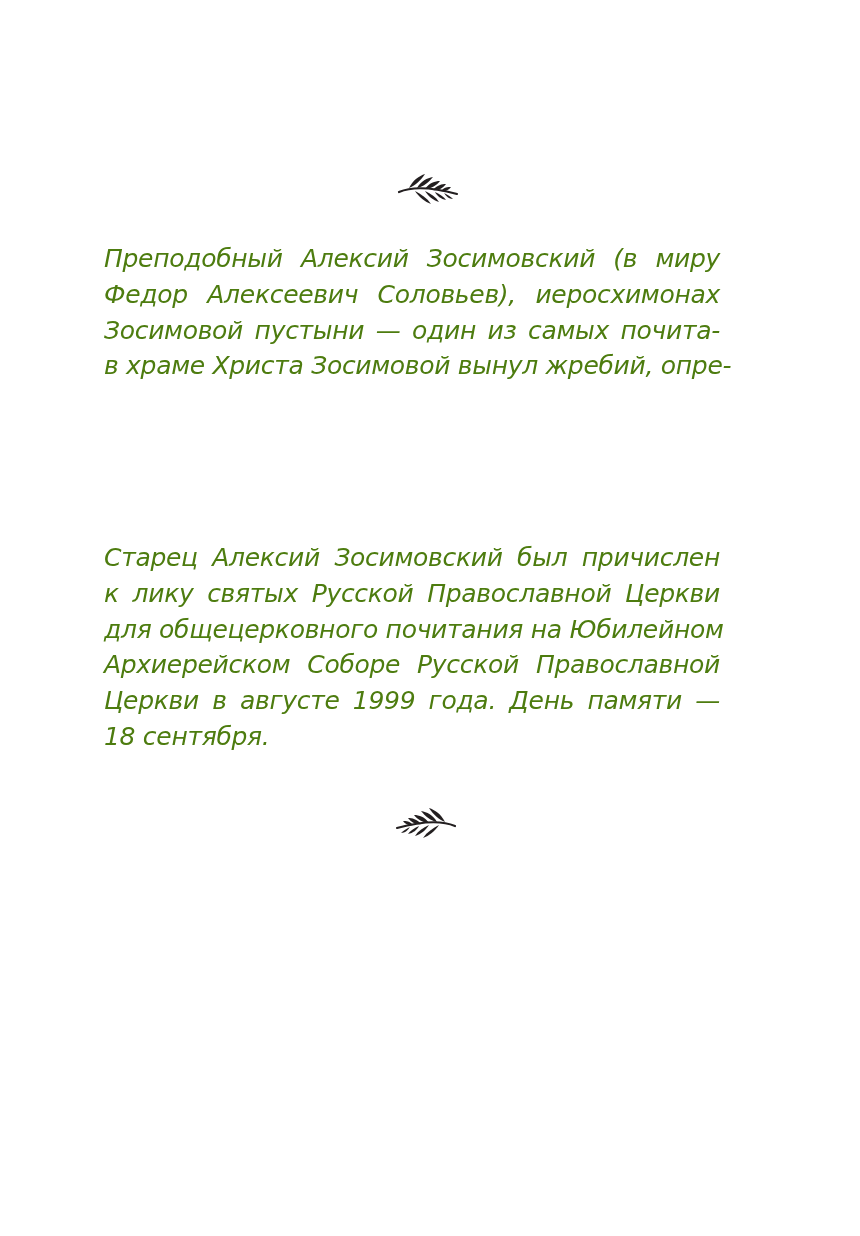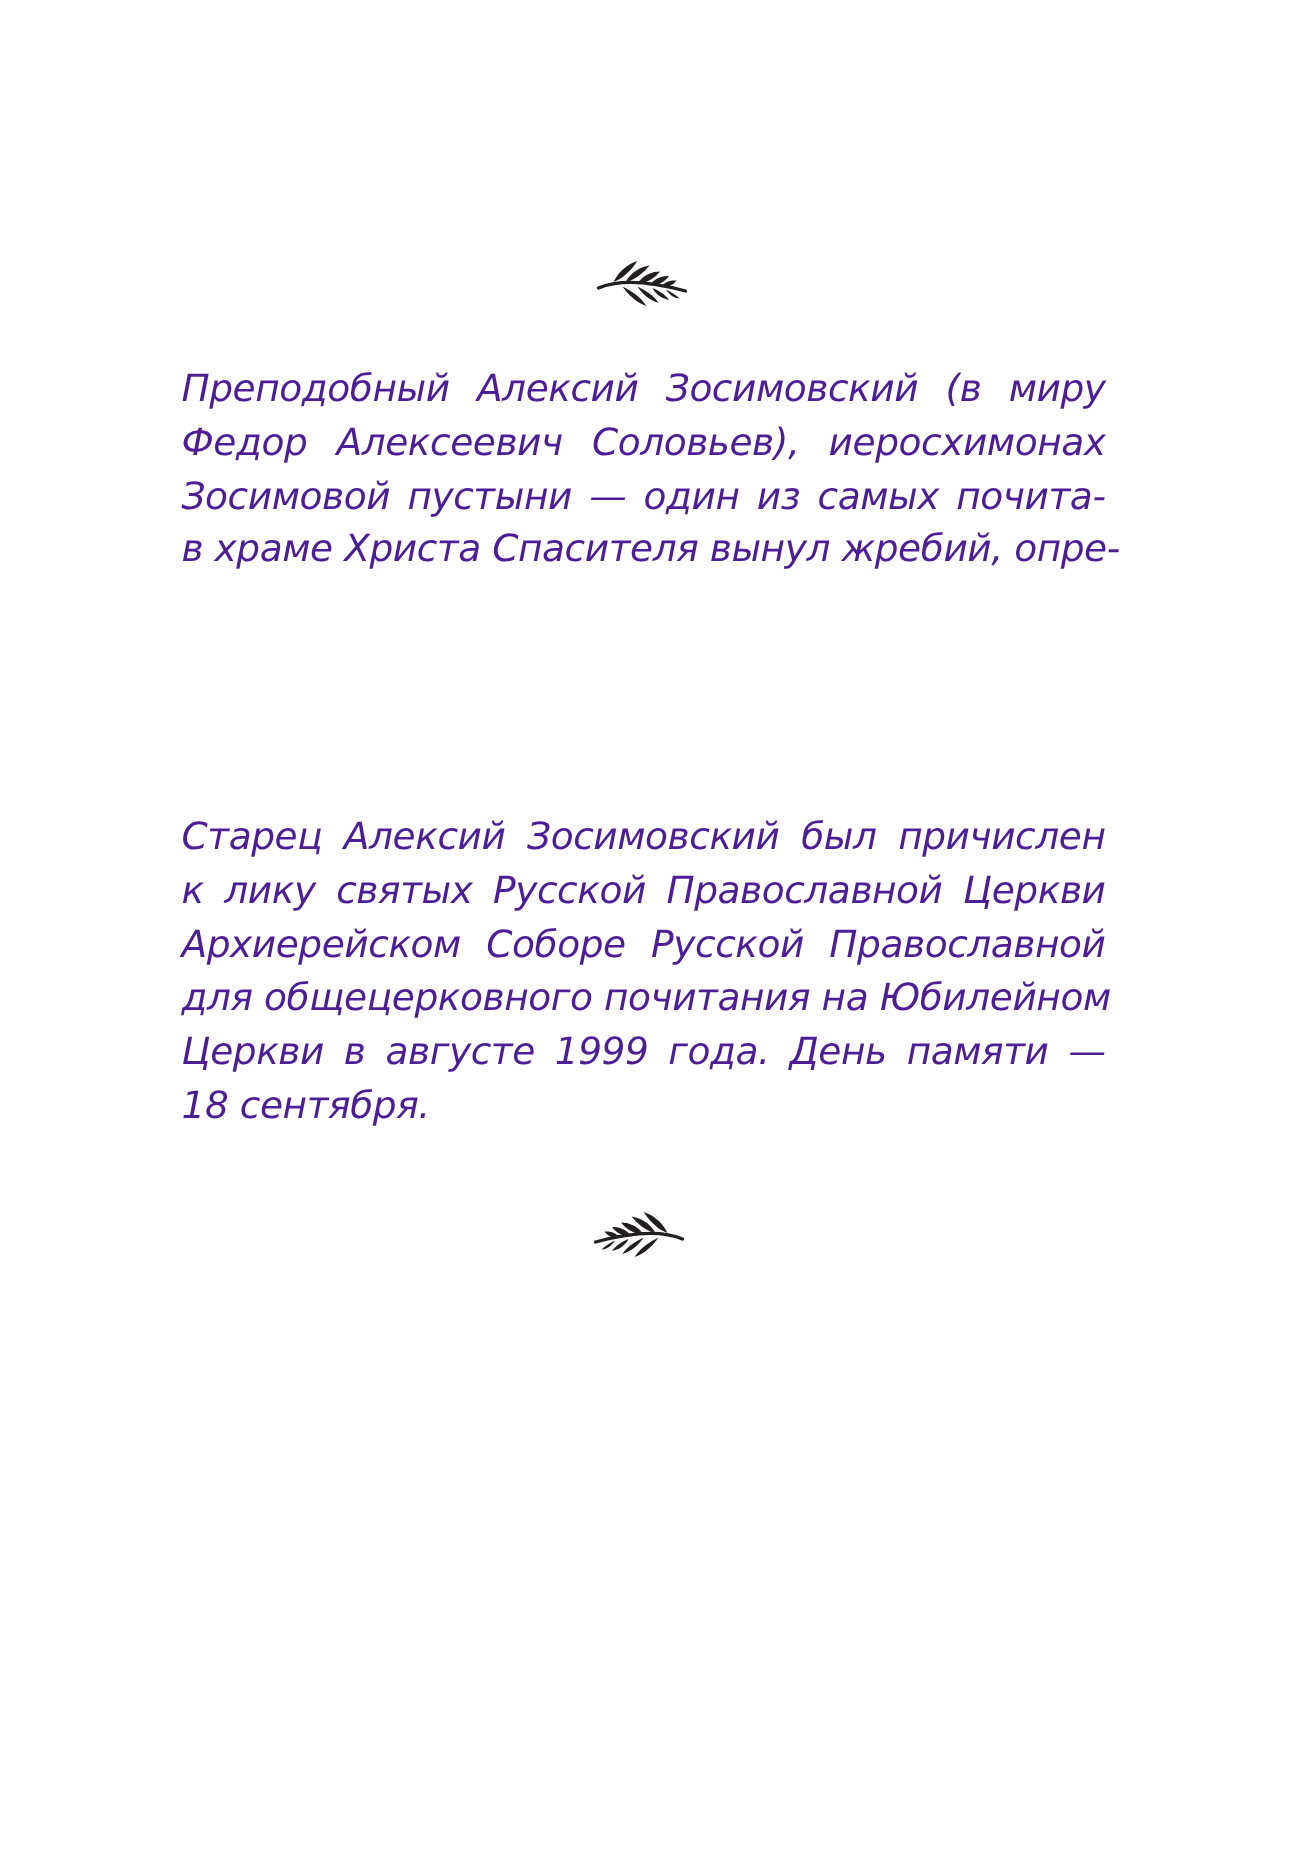"Преподобный Алексий Зосимовский (в миру" .text-block { color: #4c1d95 -> #4d7c0f; left: 121px -> 104px }
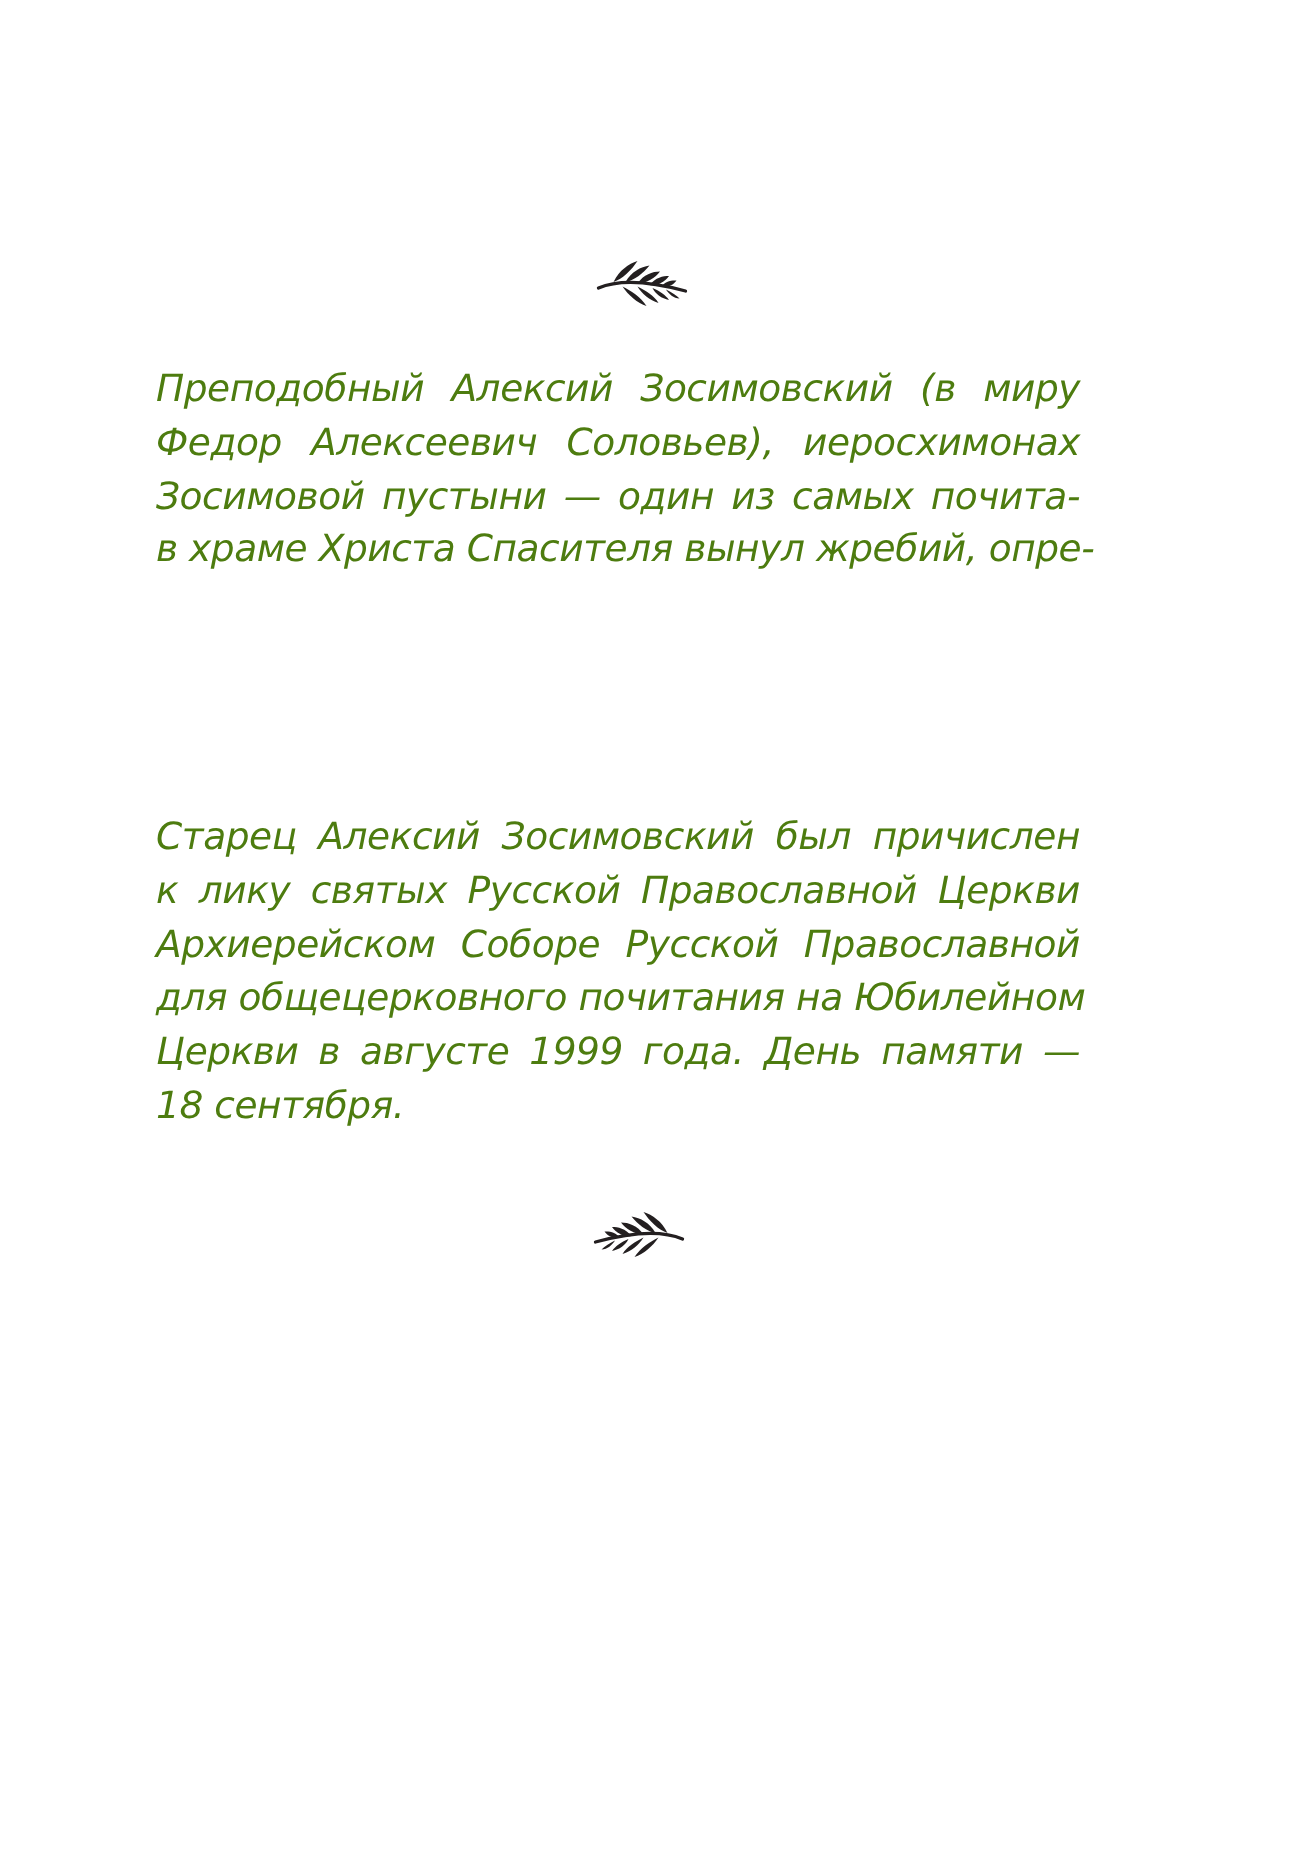"в храме Христа Спасителя вынул" span.line { text: Спасителя -> Зосимовой }
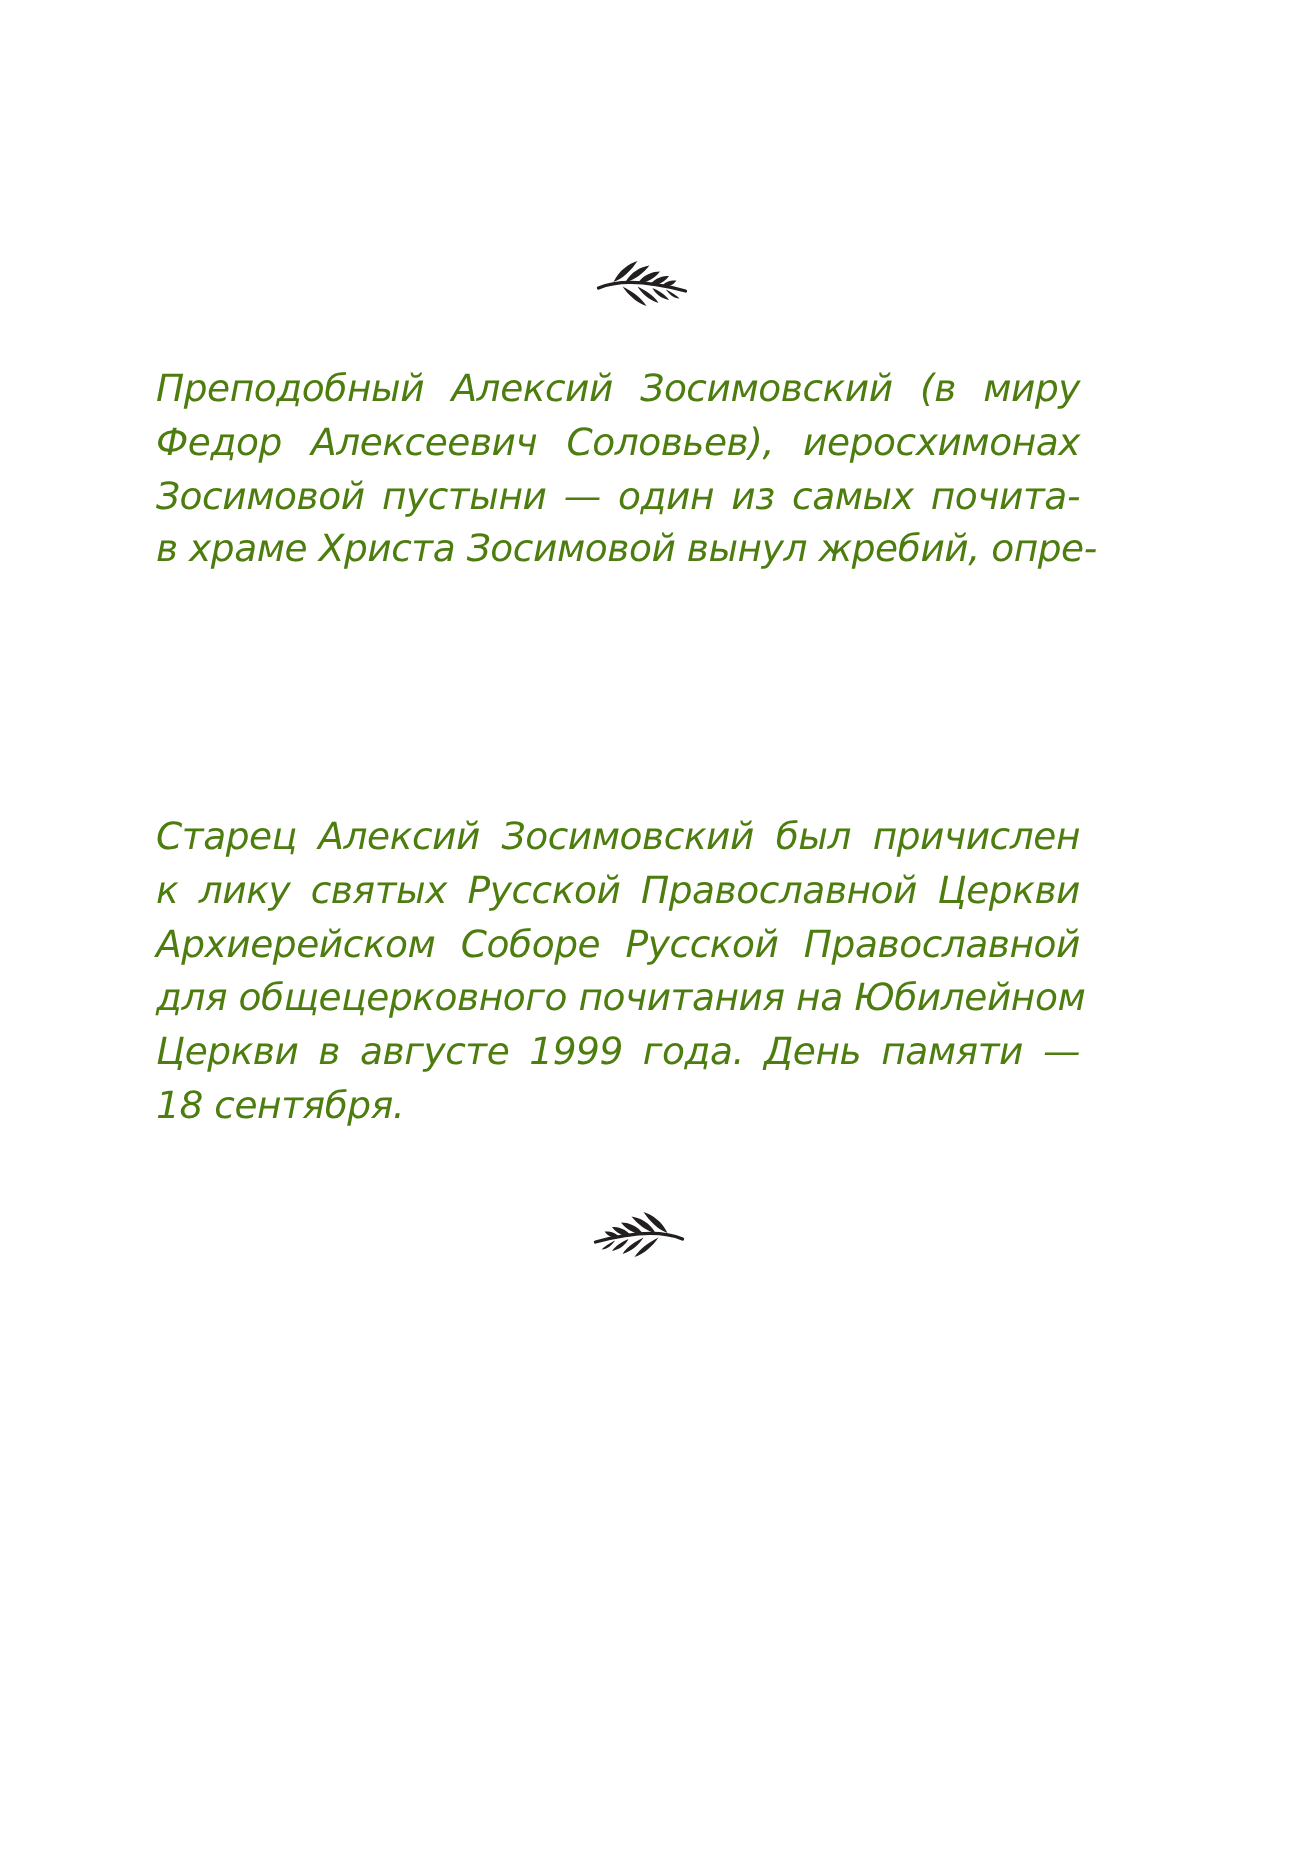"Архиерейском Соборе Русской Православной" span.line { order: before "для общецерковного почитания на" -> after "для общецерковного почитания на" }
